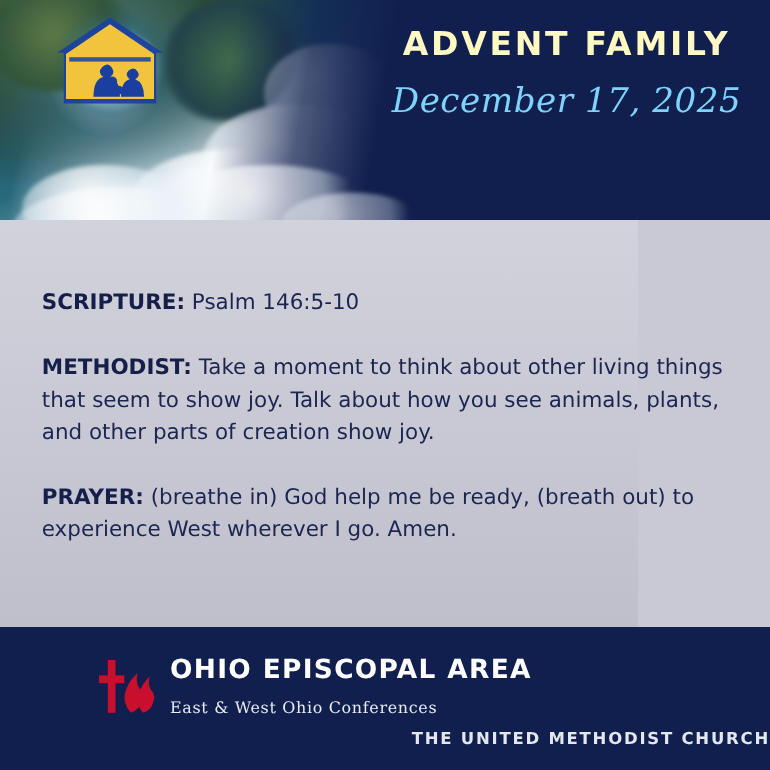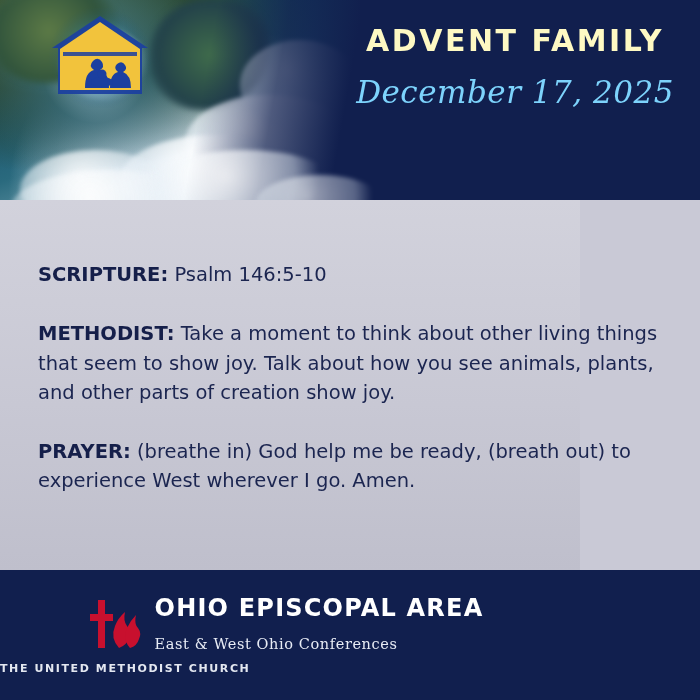"THE UNITED METHODIST CHURCH" .footer-umc { font-size: 11px -> 15px; text-align: left -> right }
